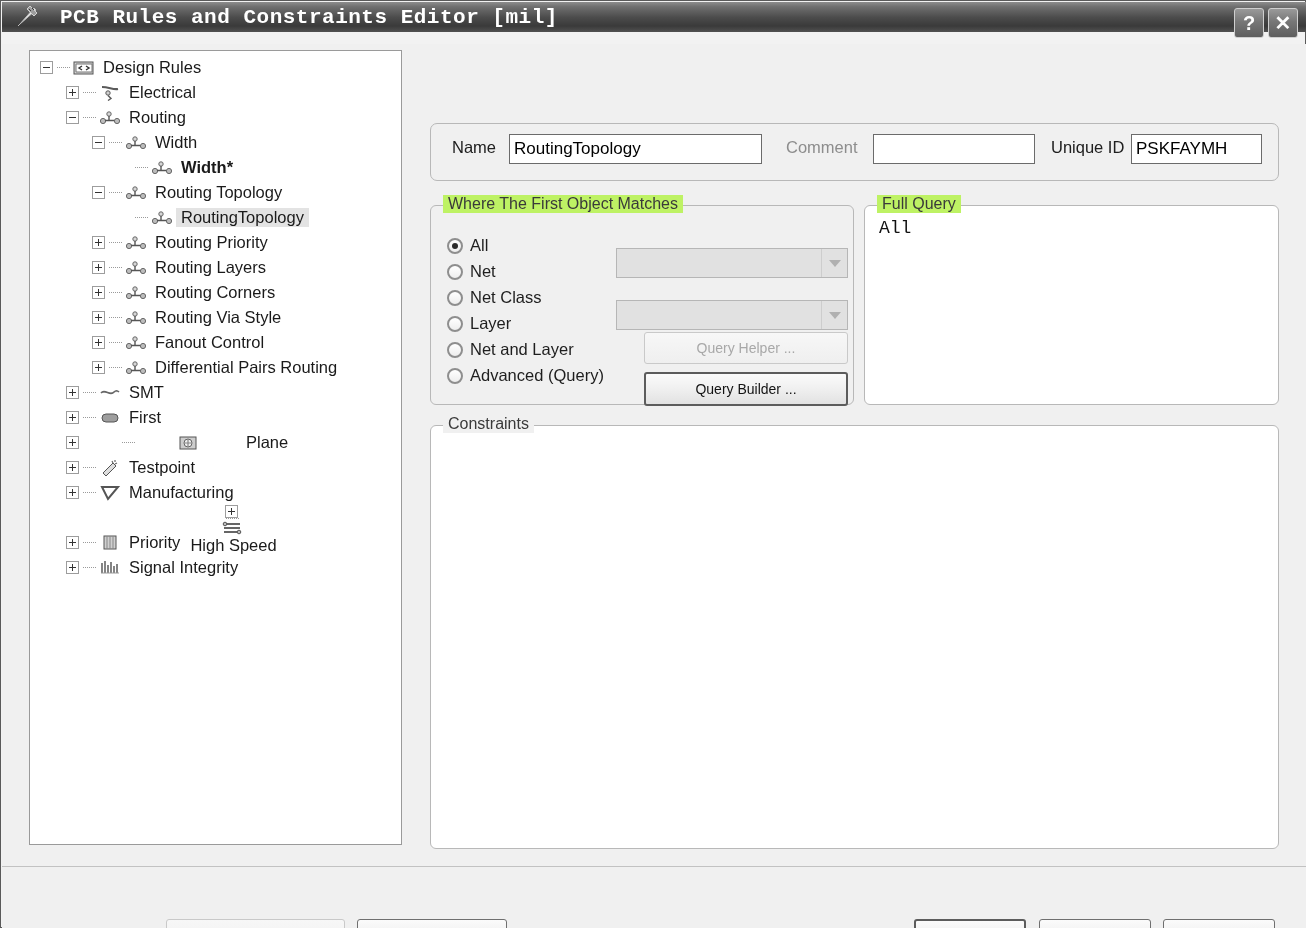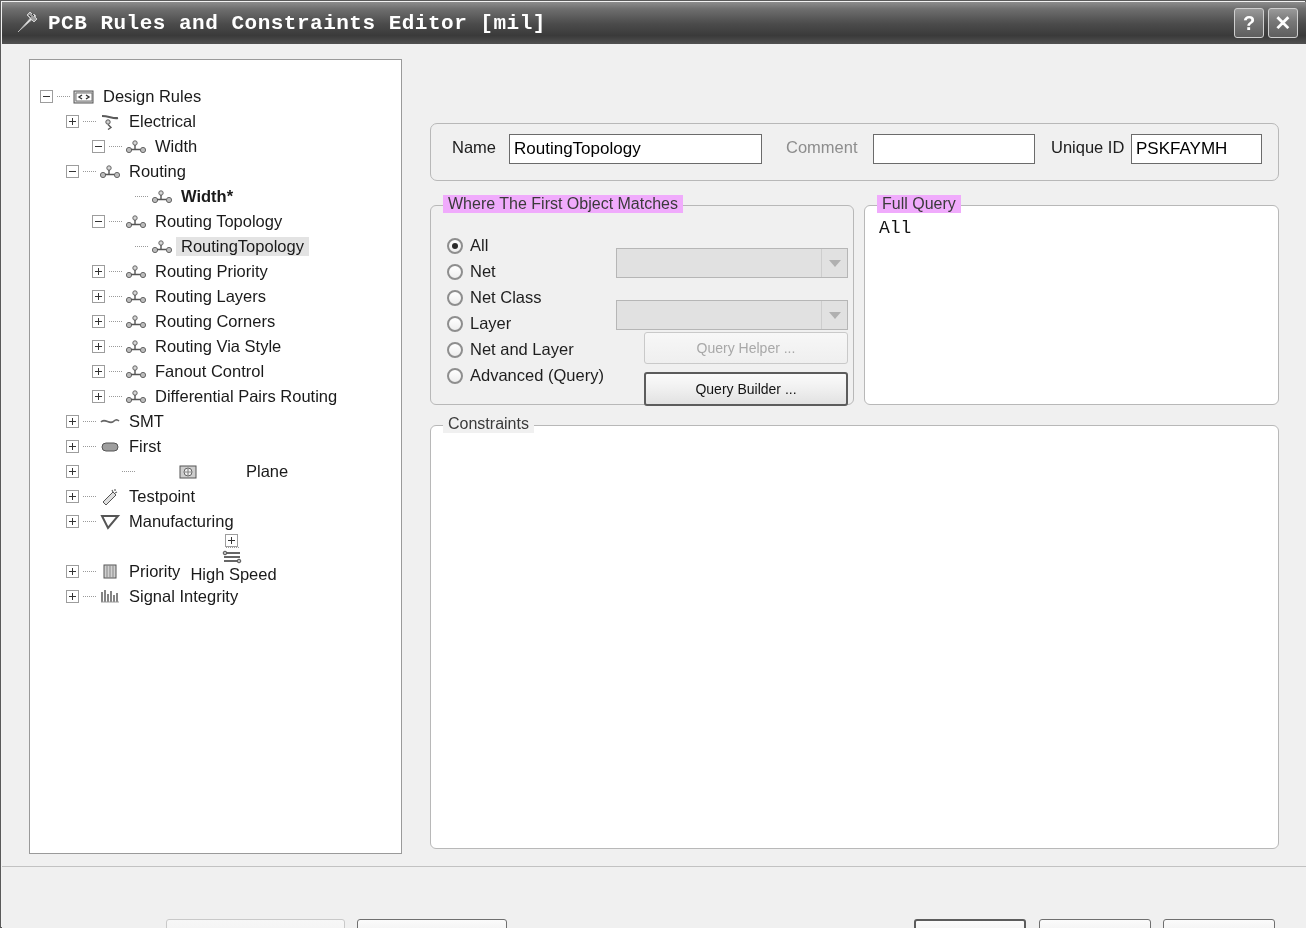"PCB Rules and Constraints Editor" #titlebar { gap: none -> 12px; height: 42px -> 30px }
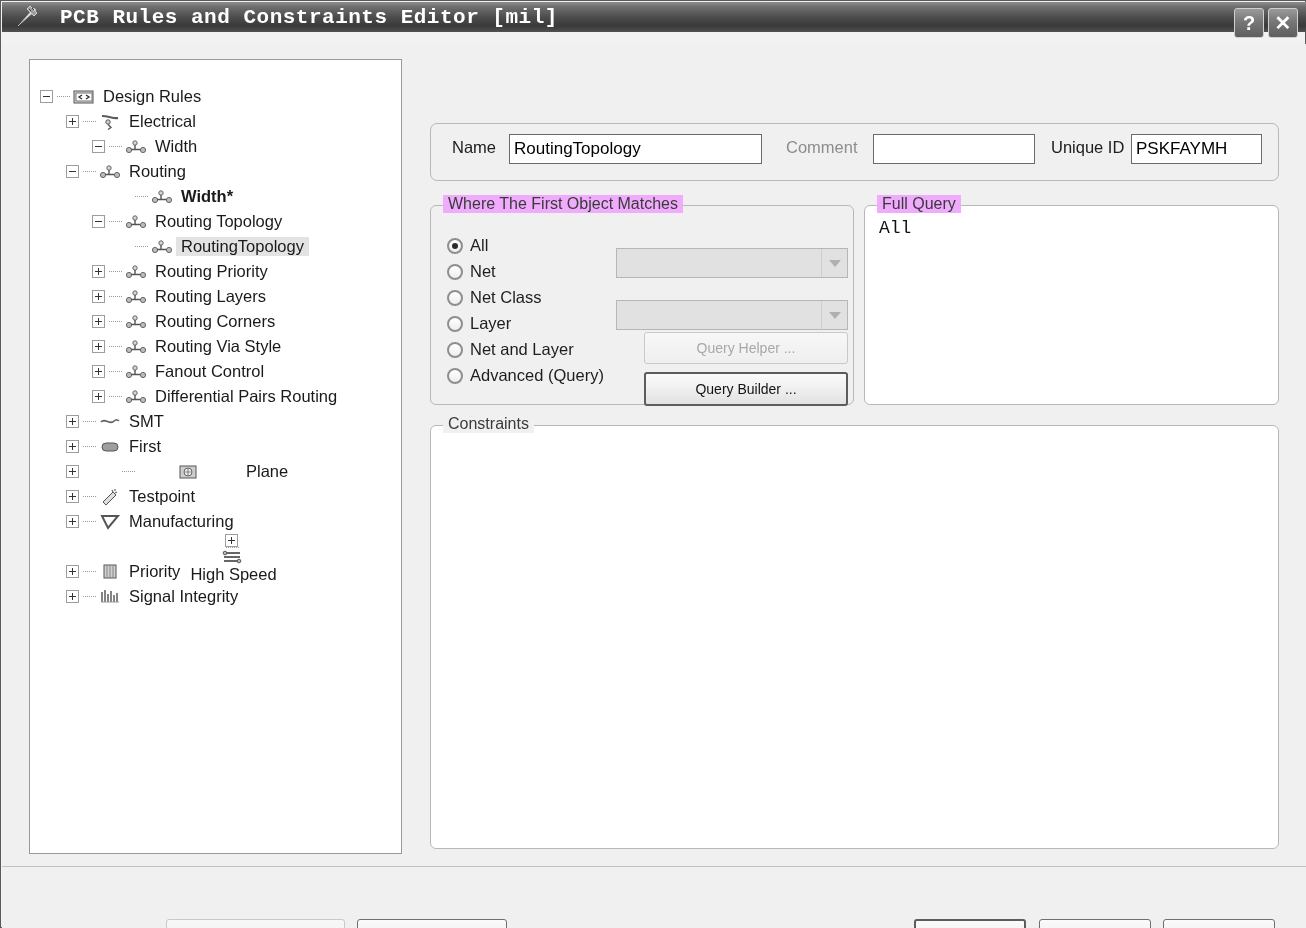"Design Rules" #tree-panel { padding-top: 24px -> 4px; top: 15px -> 6px }
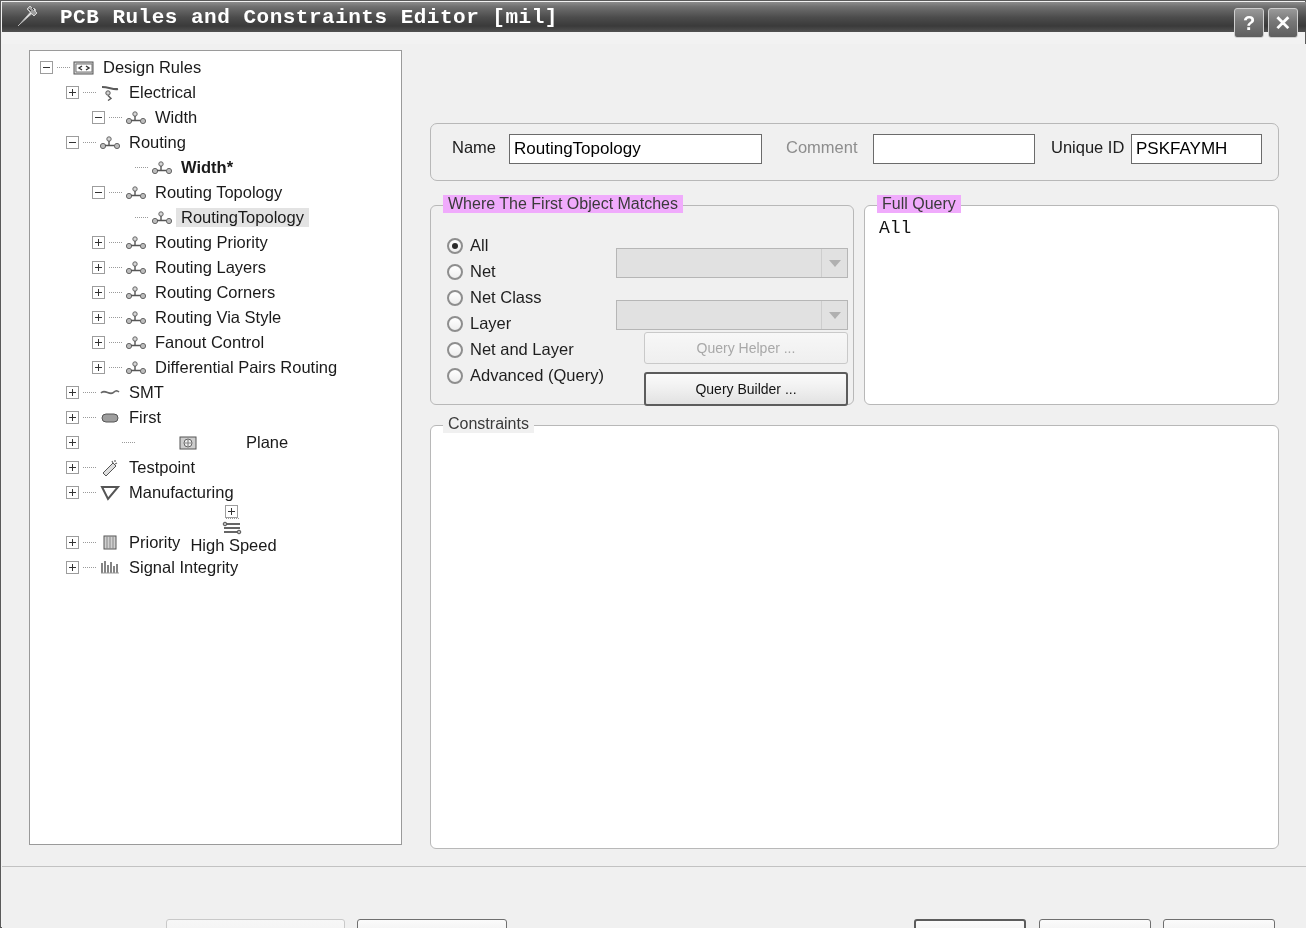"Width" div.trow { order: before "Routing" -> after "Routing" }
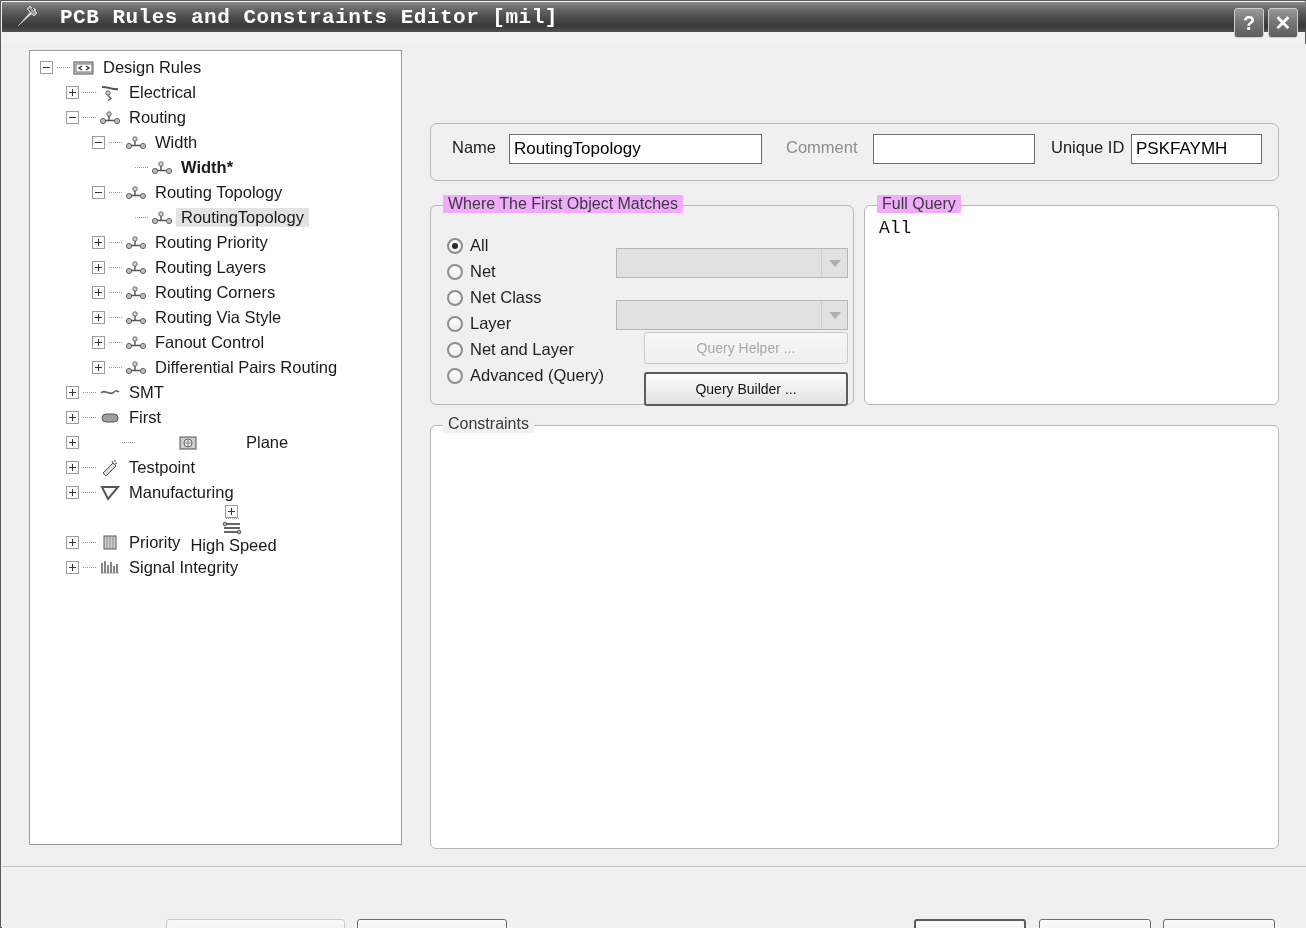"Where The First Object Matches" .gbox > .gtitle { background: #f0abfc -> #bef264 }
